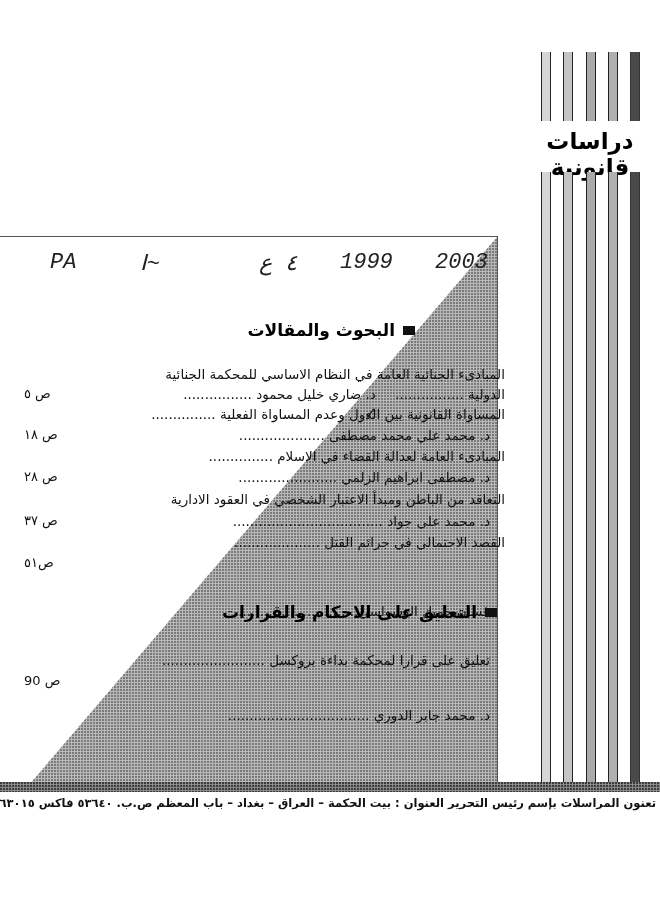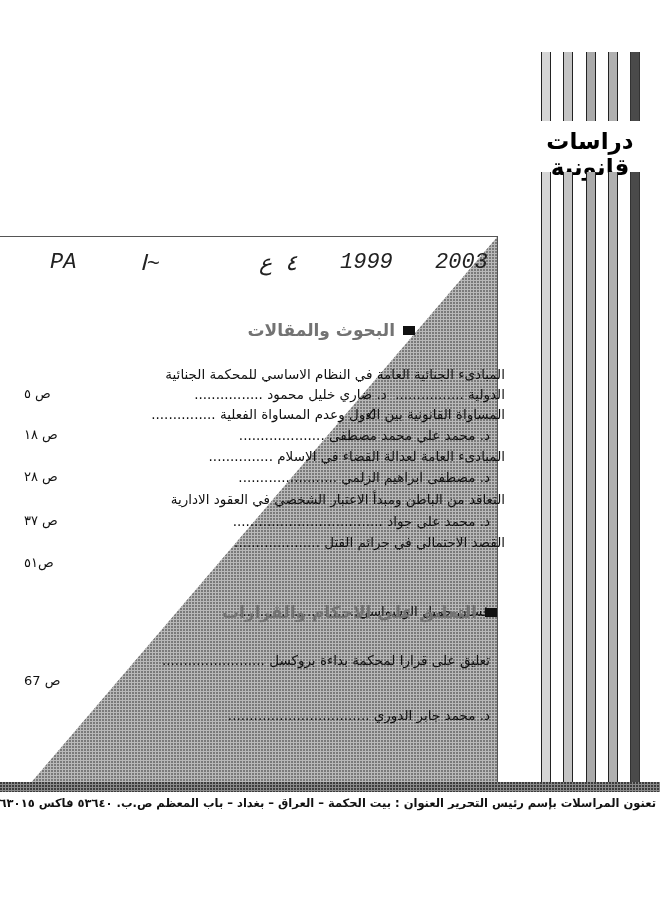"البحوث والمقالات" .section-title { color: #737373 -> #000000 }
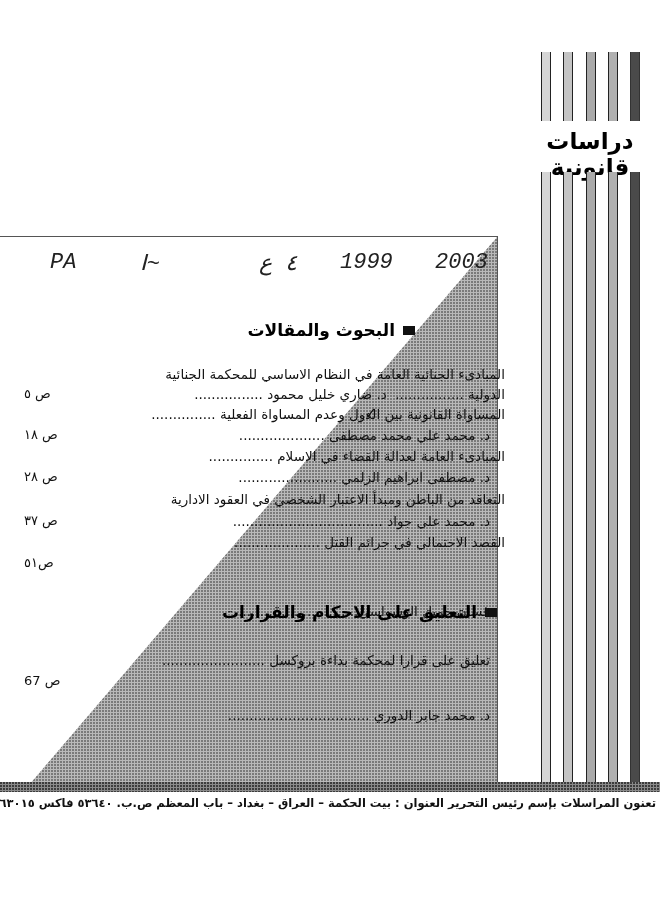"د. ضاري خليل محمود ................" span { margin-right: 4px -> 15px }
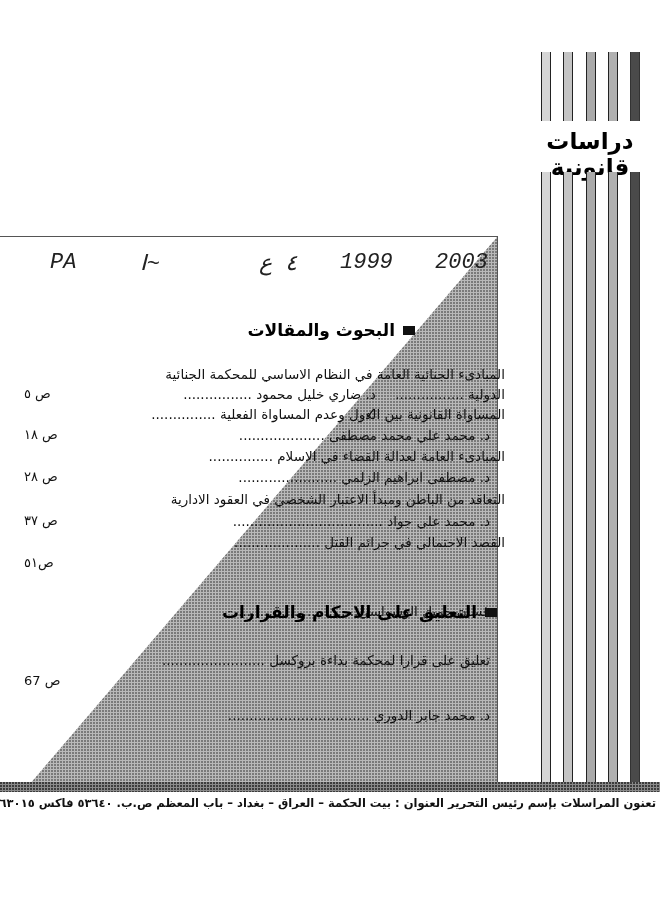"ص 67" div.page-ref { text: 67 -> 90 }
